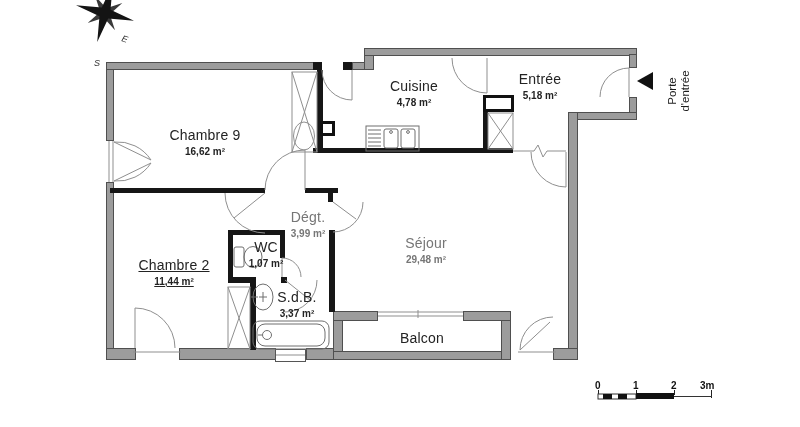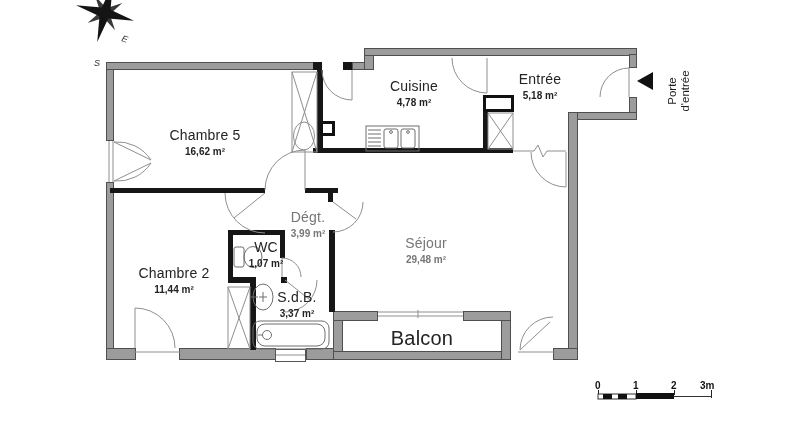"Chambre 5" span.rname { text: 5 -> 9 }
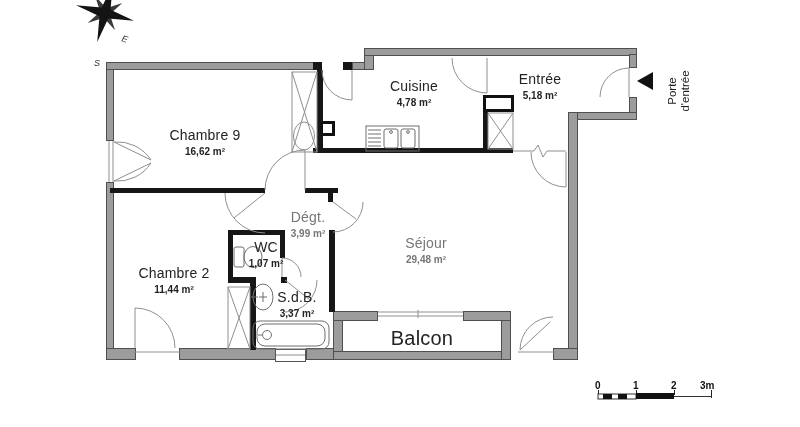"Chambre 2" div.room-label { text-decoration: none -> underline; top: 280px -> 272px }
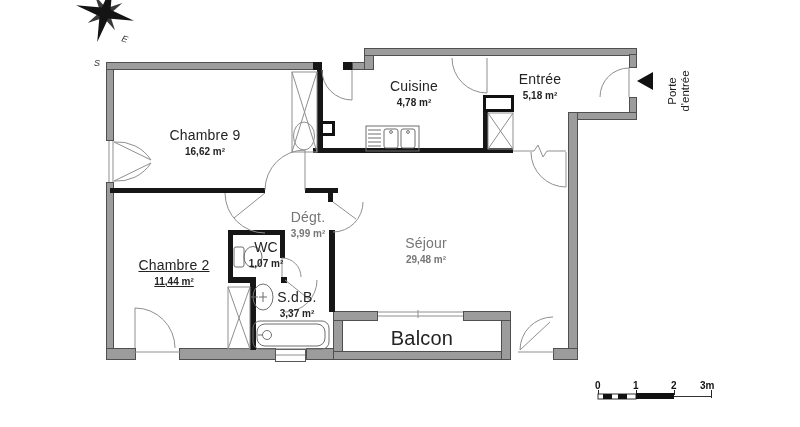"Balcon" .room-label.balcon .rname { font-size: 20px -> 14px }
